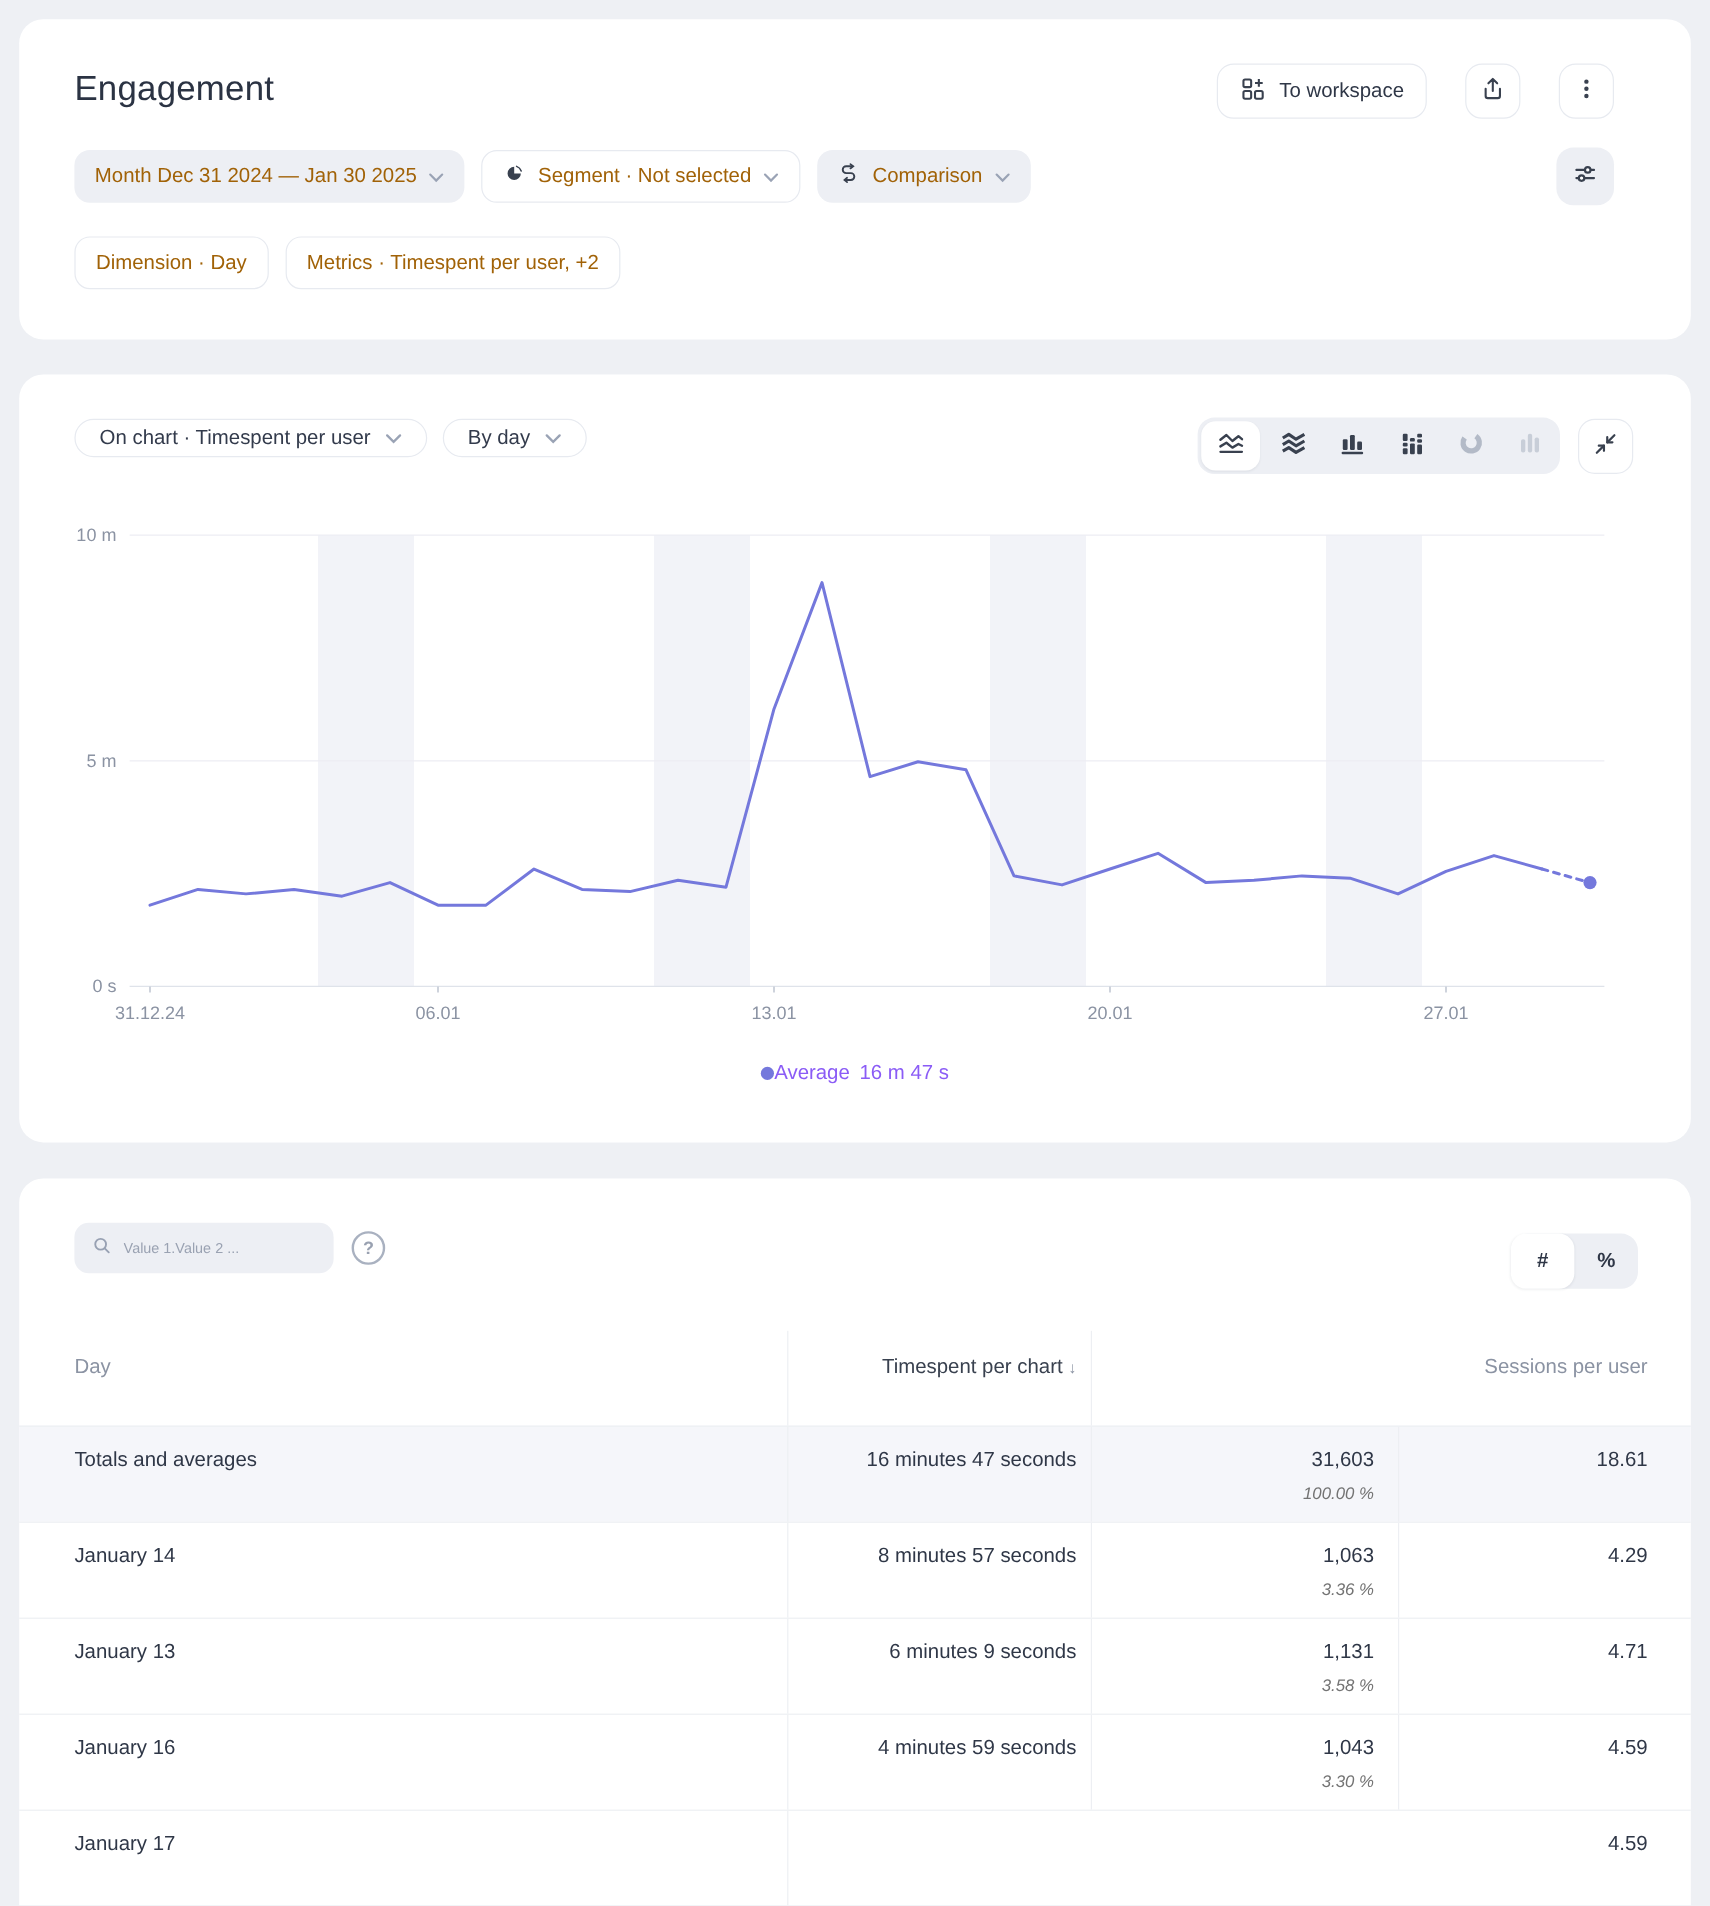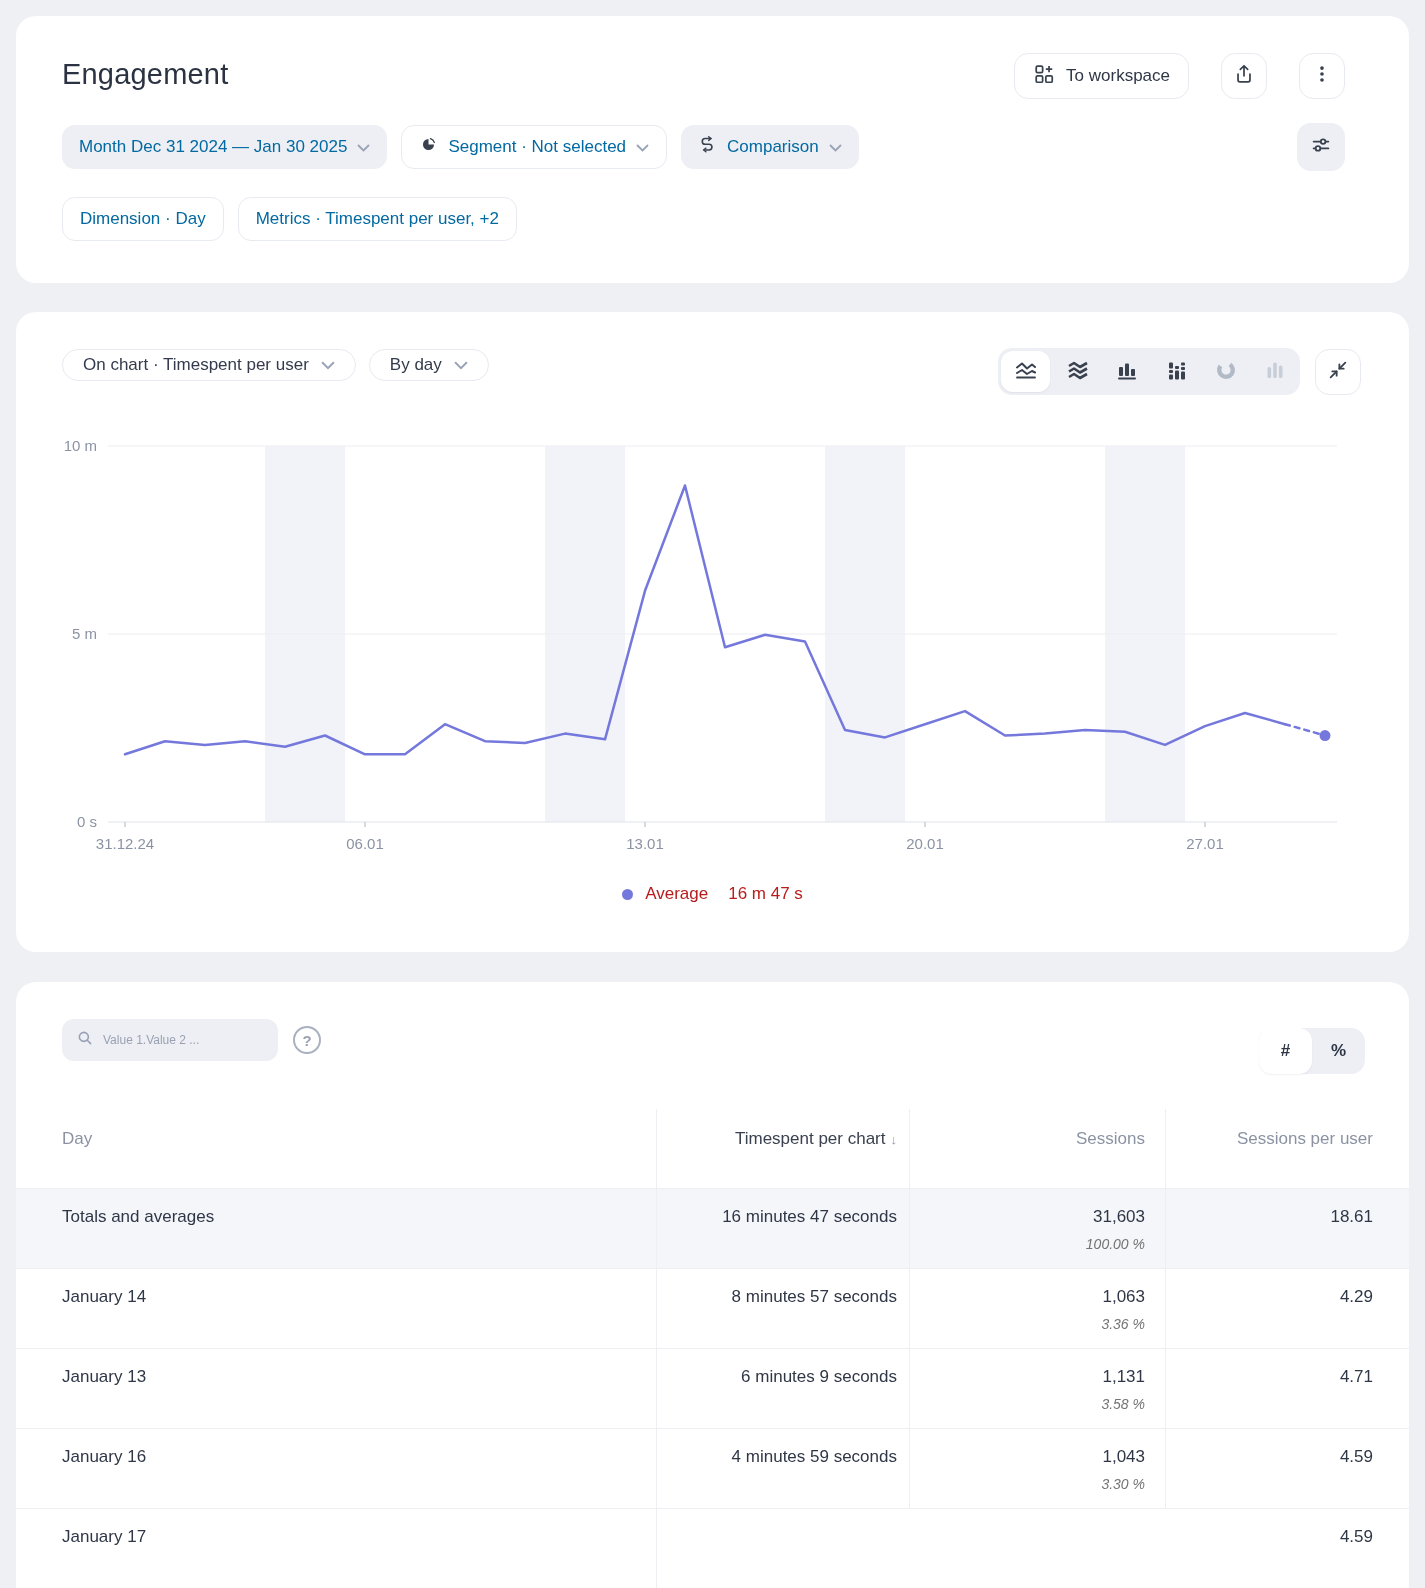"Month Dec 31 2024 —" .chip { color: #0369a1 -> #a16207 }
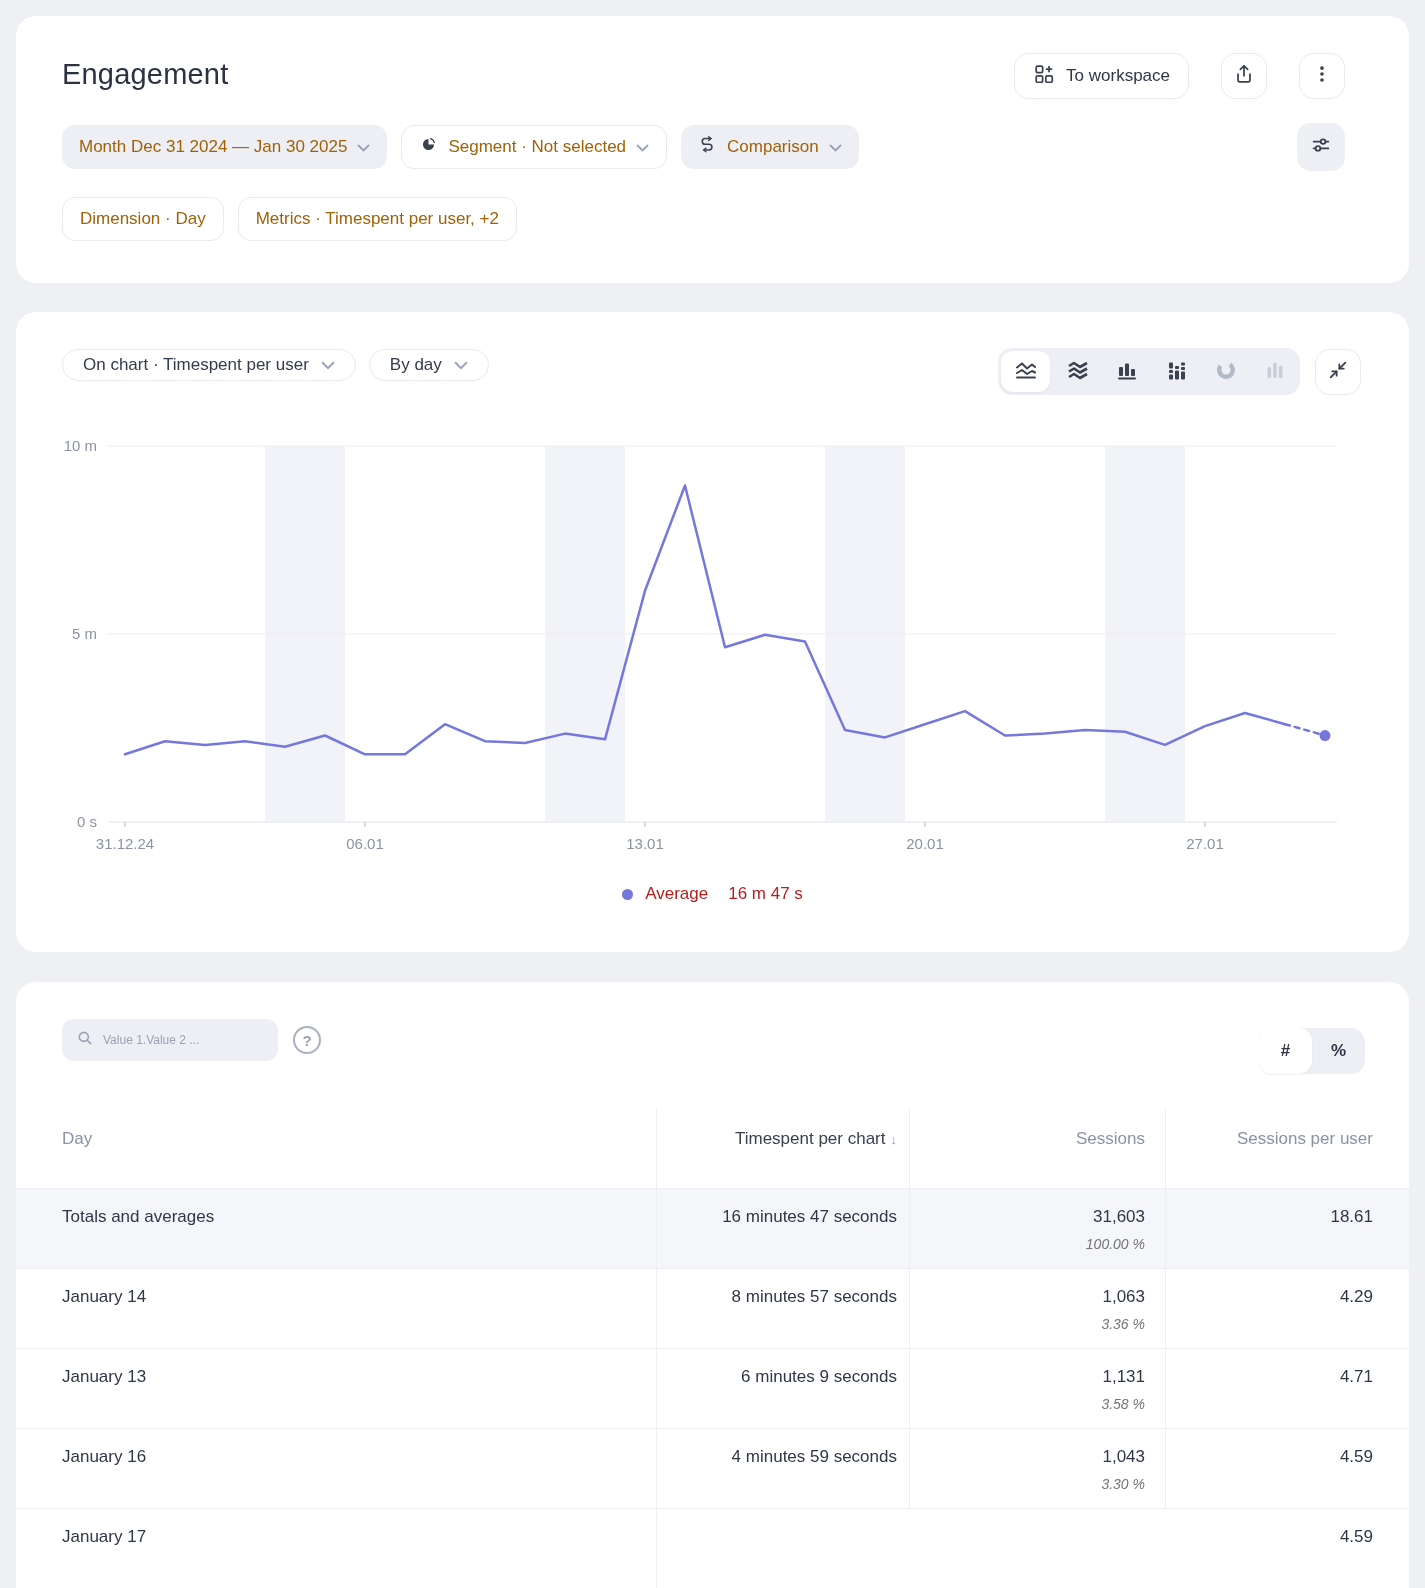"Average" .legend { color: #b91c1c -> #8b5cf6; gap: 12px -> none }
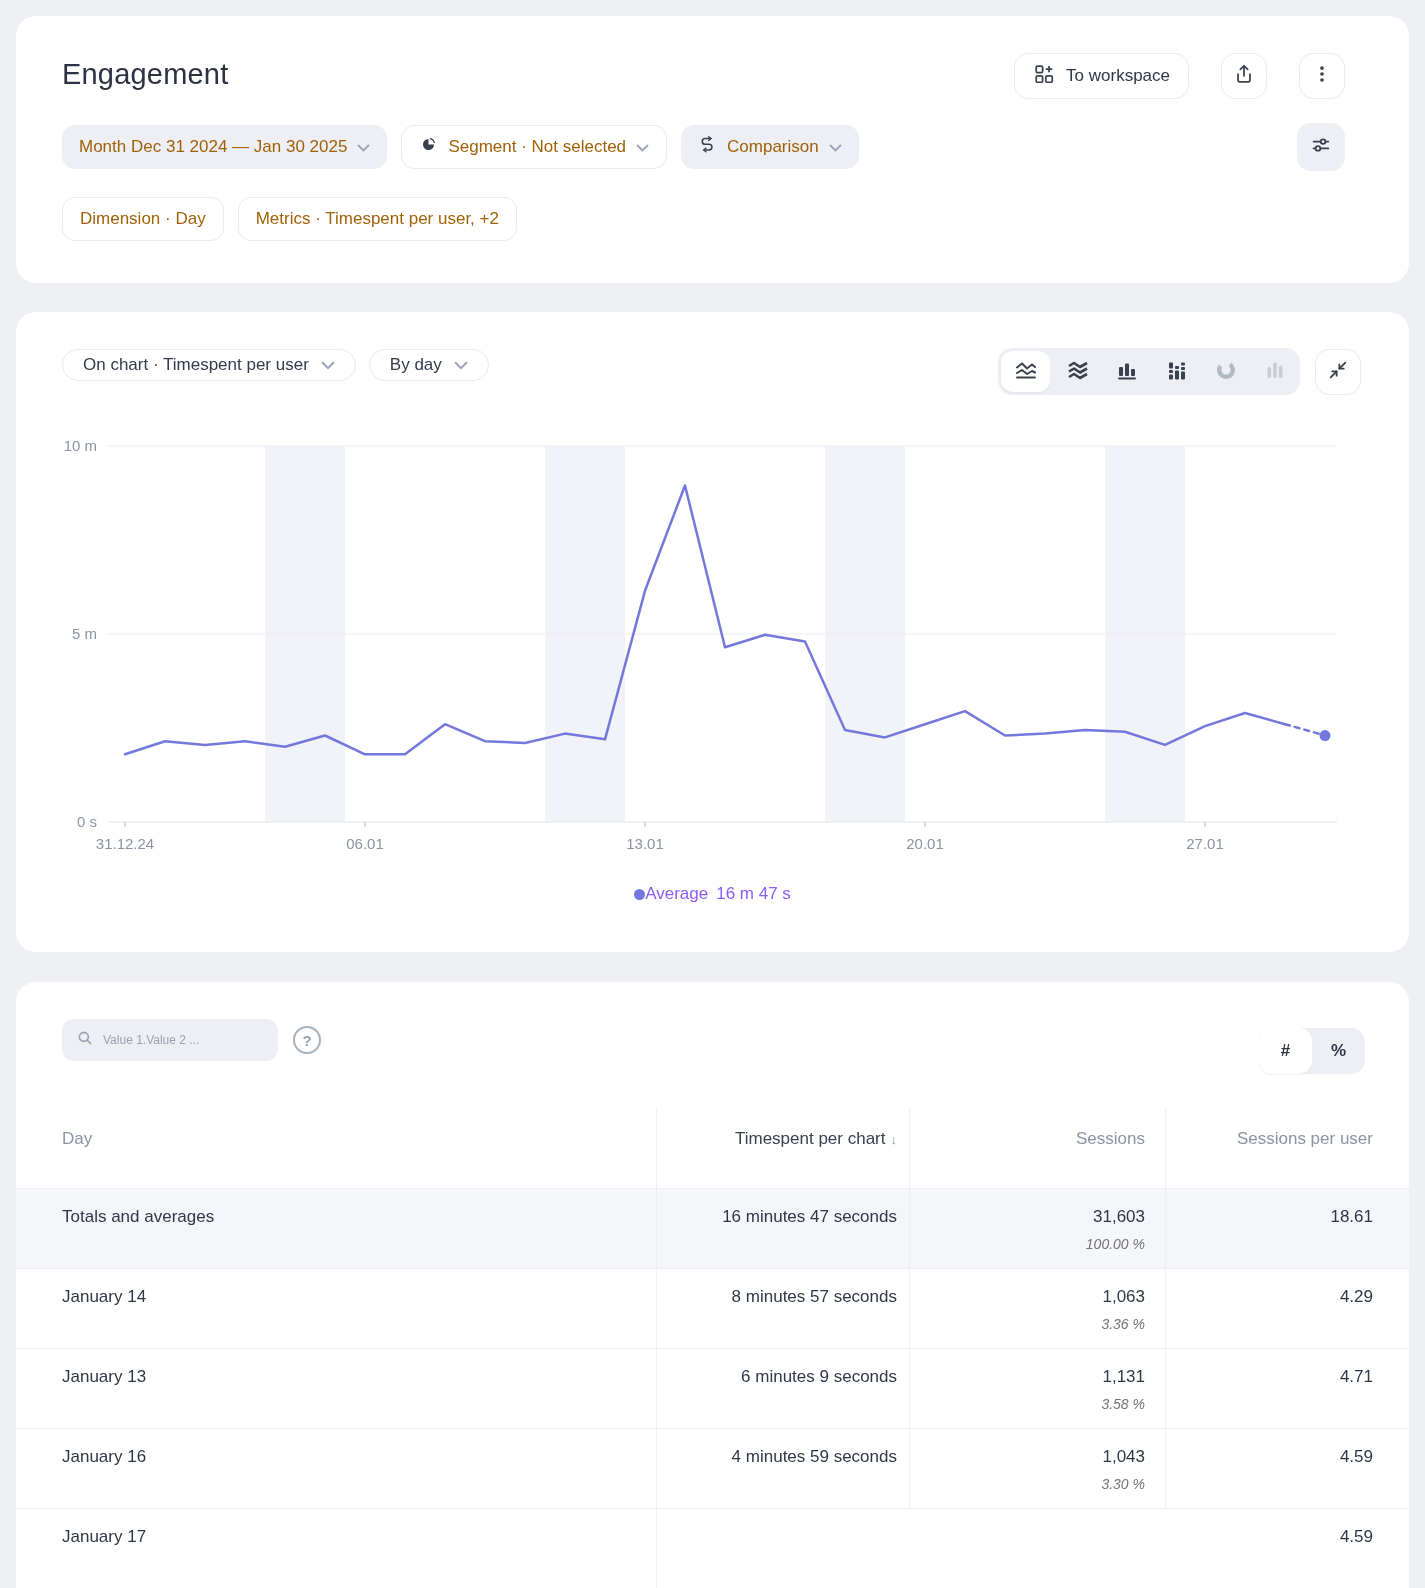"Sessions" div.c { html: <div>Sessions</div> -> none }
